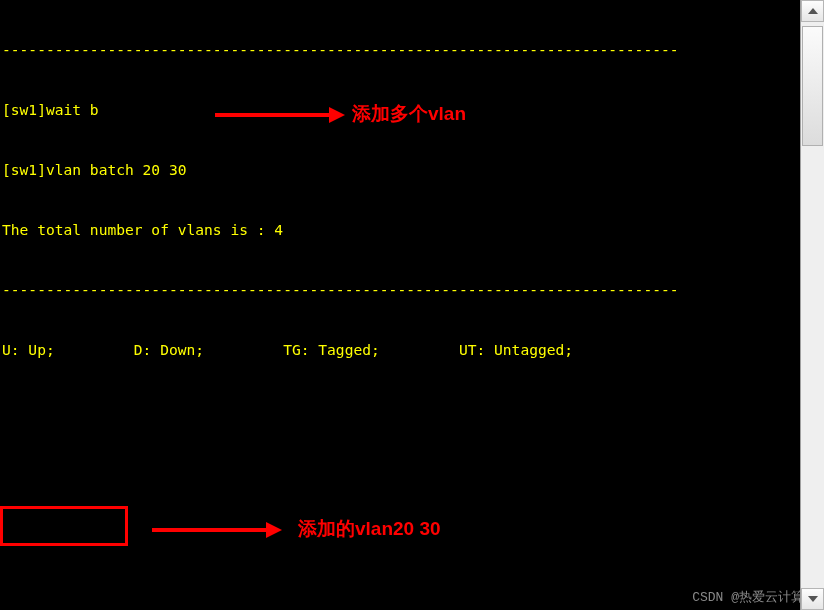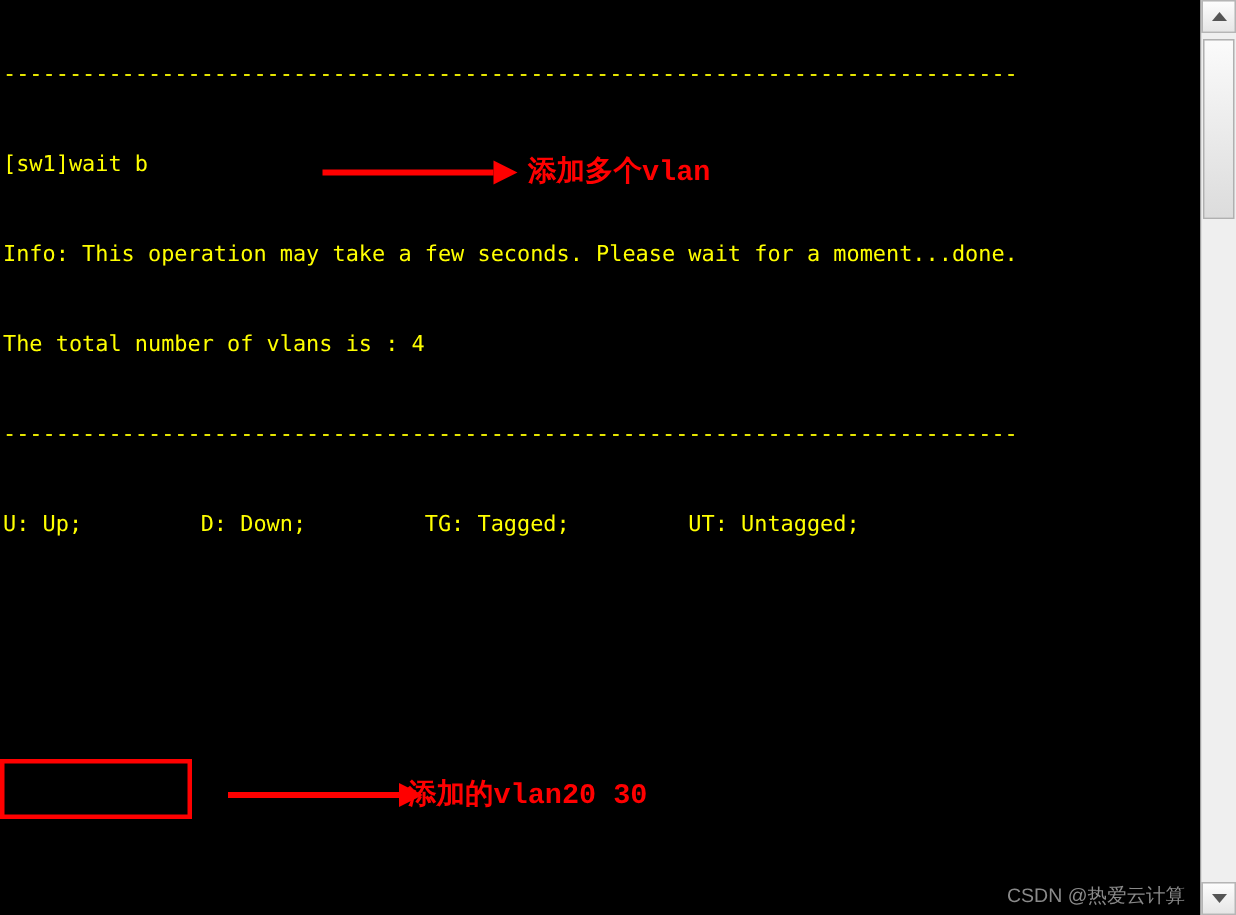"添加多个vlan" .anno-text { font-family: Liberation Mono, monospace -> Liberation Sans, sans-serif }
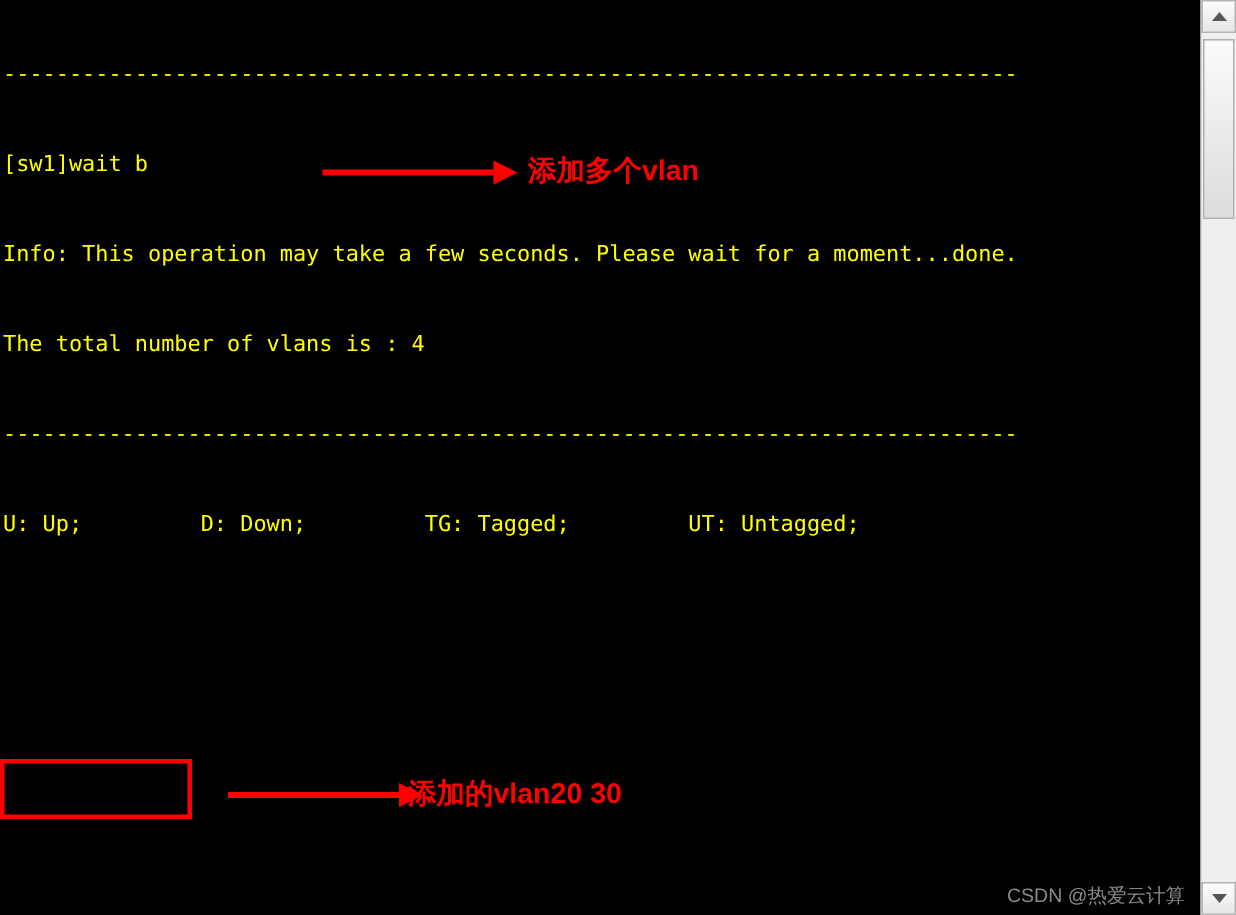"[sw1]vlan batch 20 30" div.line { html: none -> <div>[sw1]vlan batch 20 30</div> }
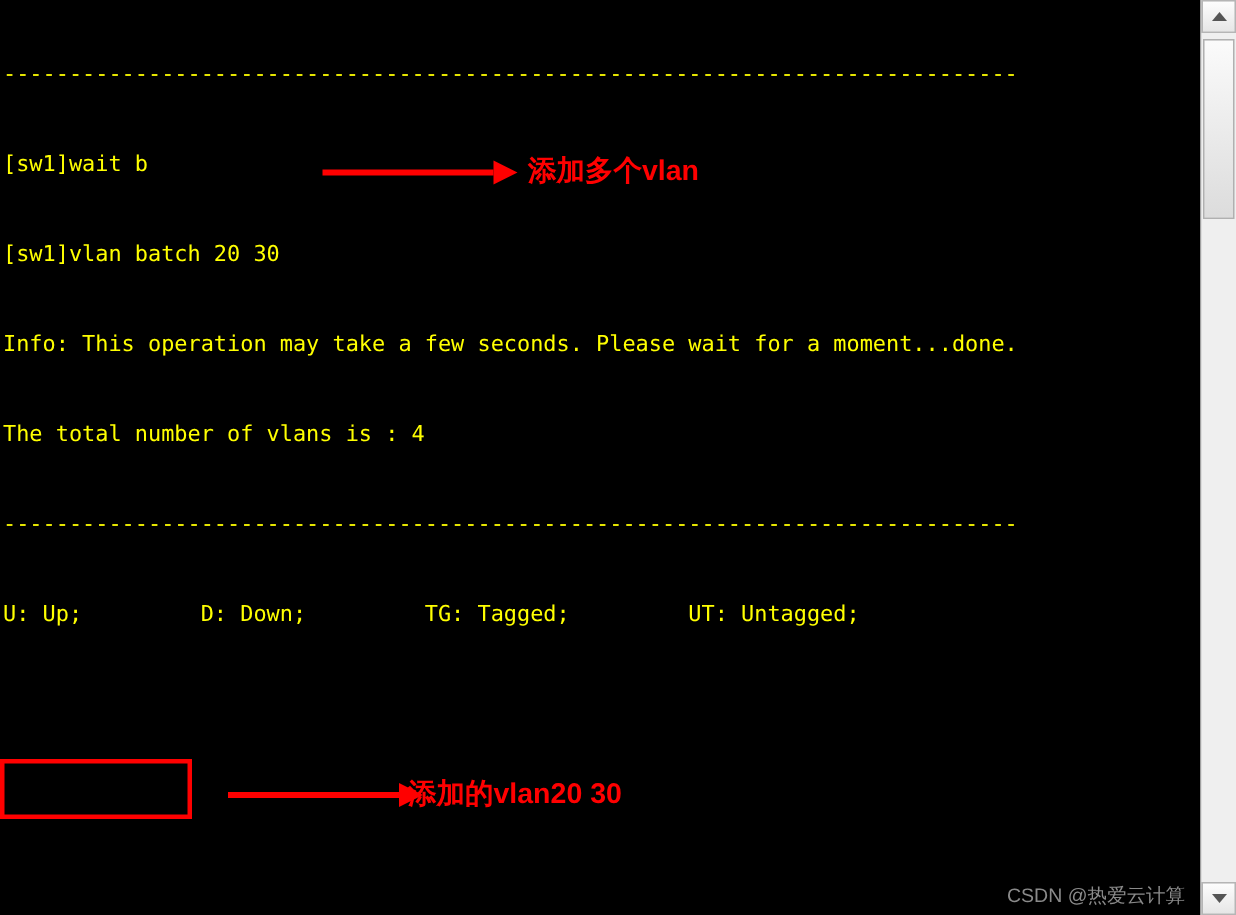"Info: This operation may take" div.line { html: <div>Info: This operation may take a few seconds. Please wait for a moment...done.</div> -> none }
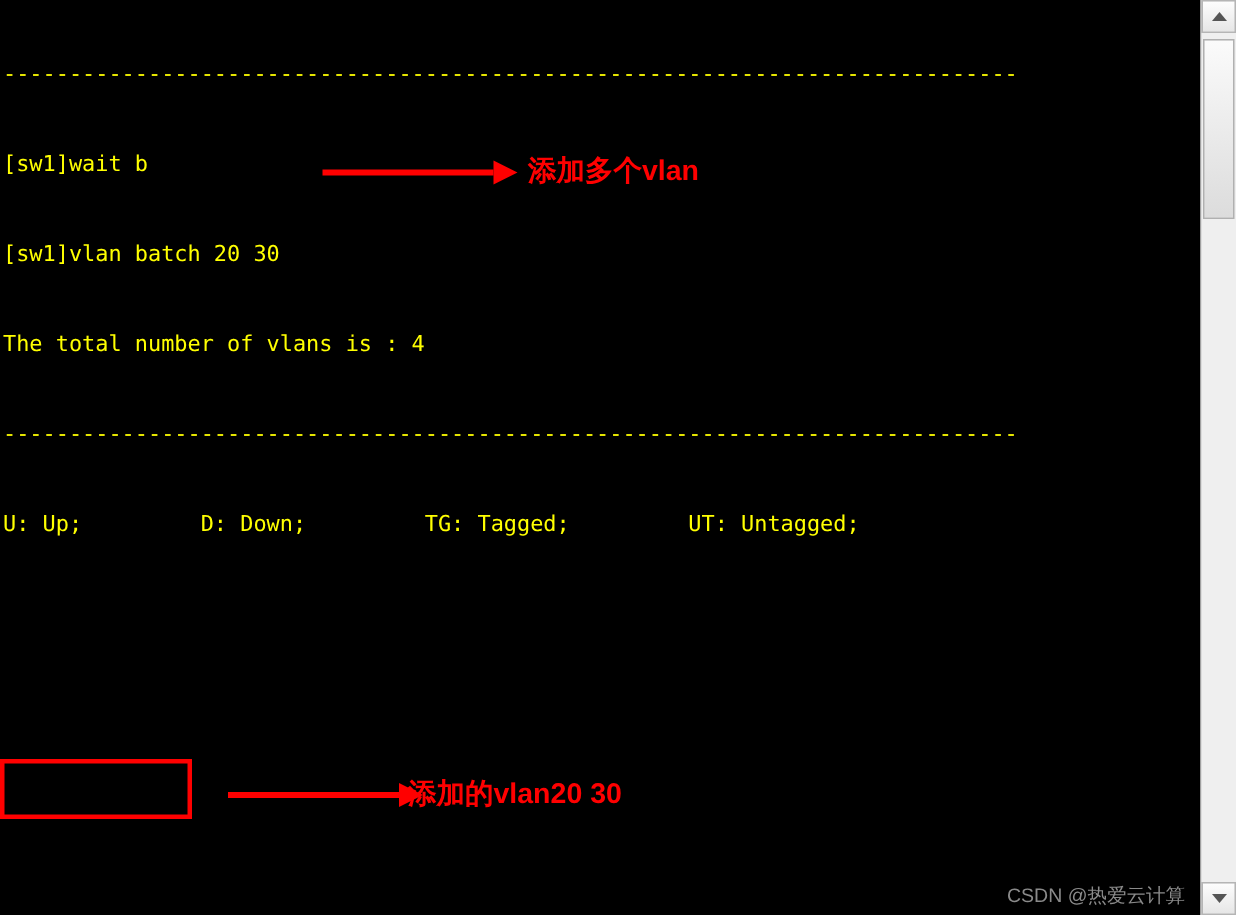"添加的vlan20 30" div.anno-text { left: 272px -> 298px }
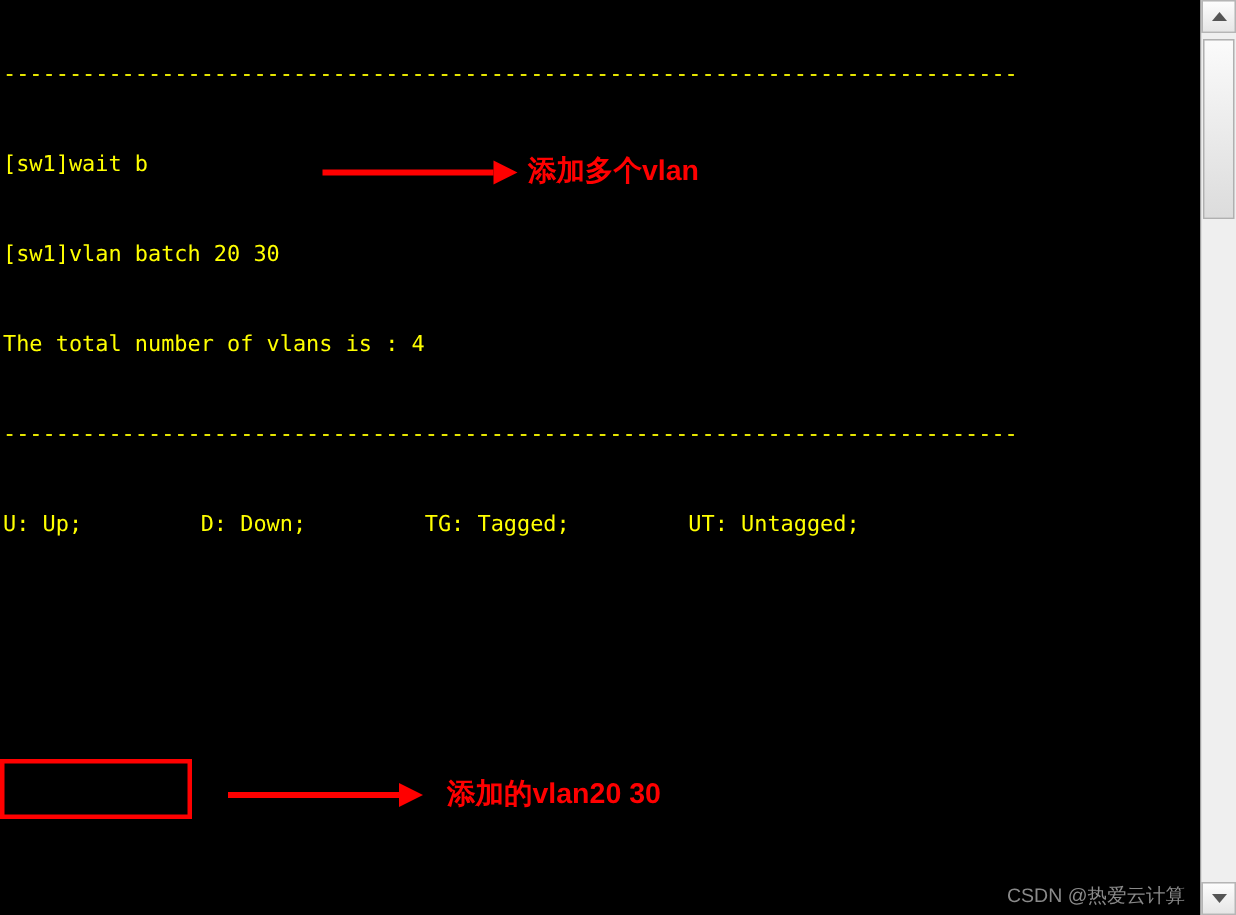"CSDN @热爱云计算" #watermark { font-family: Liberation Sans, sans-serif -> Liberation Mono, monospace; right: 34px -> 20px }
